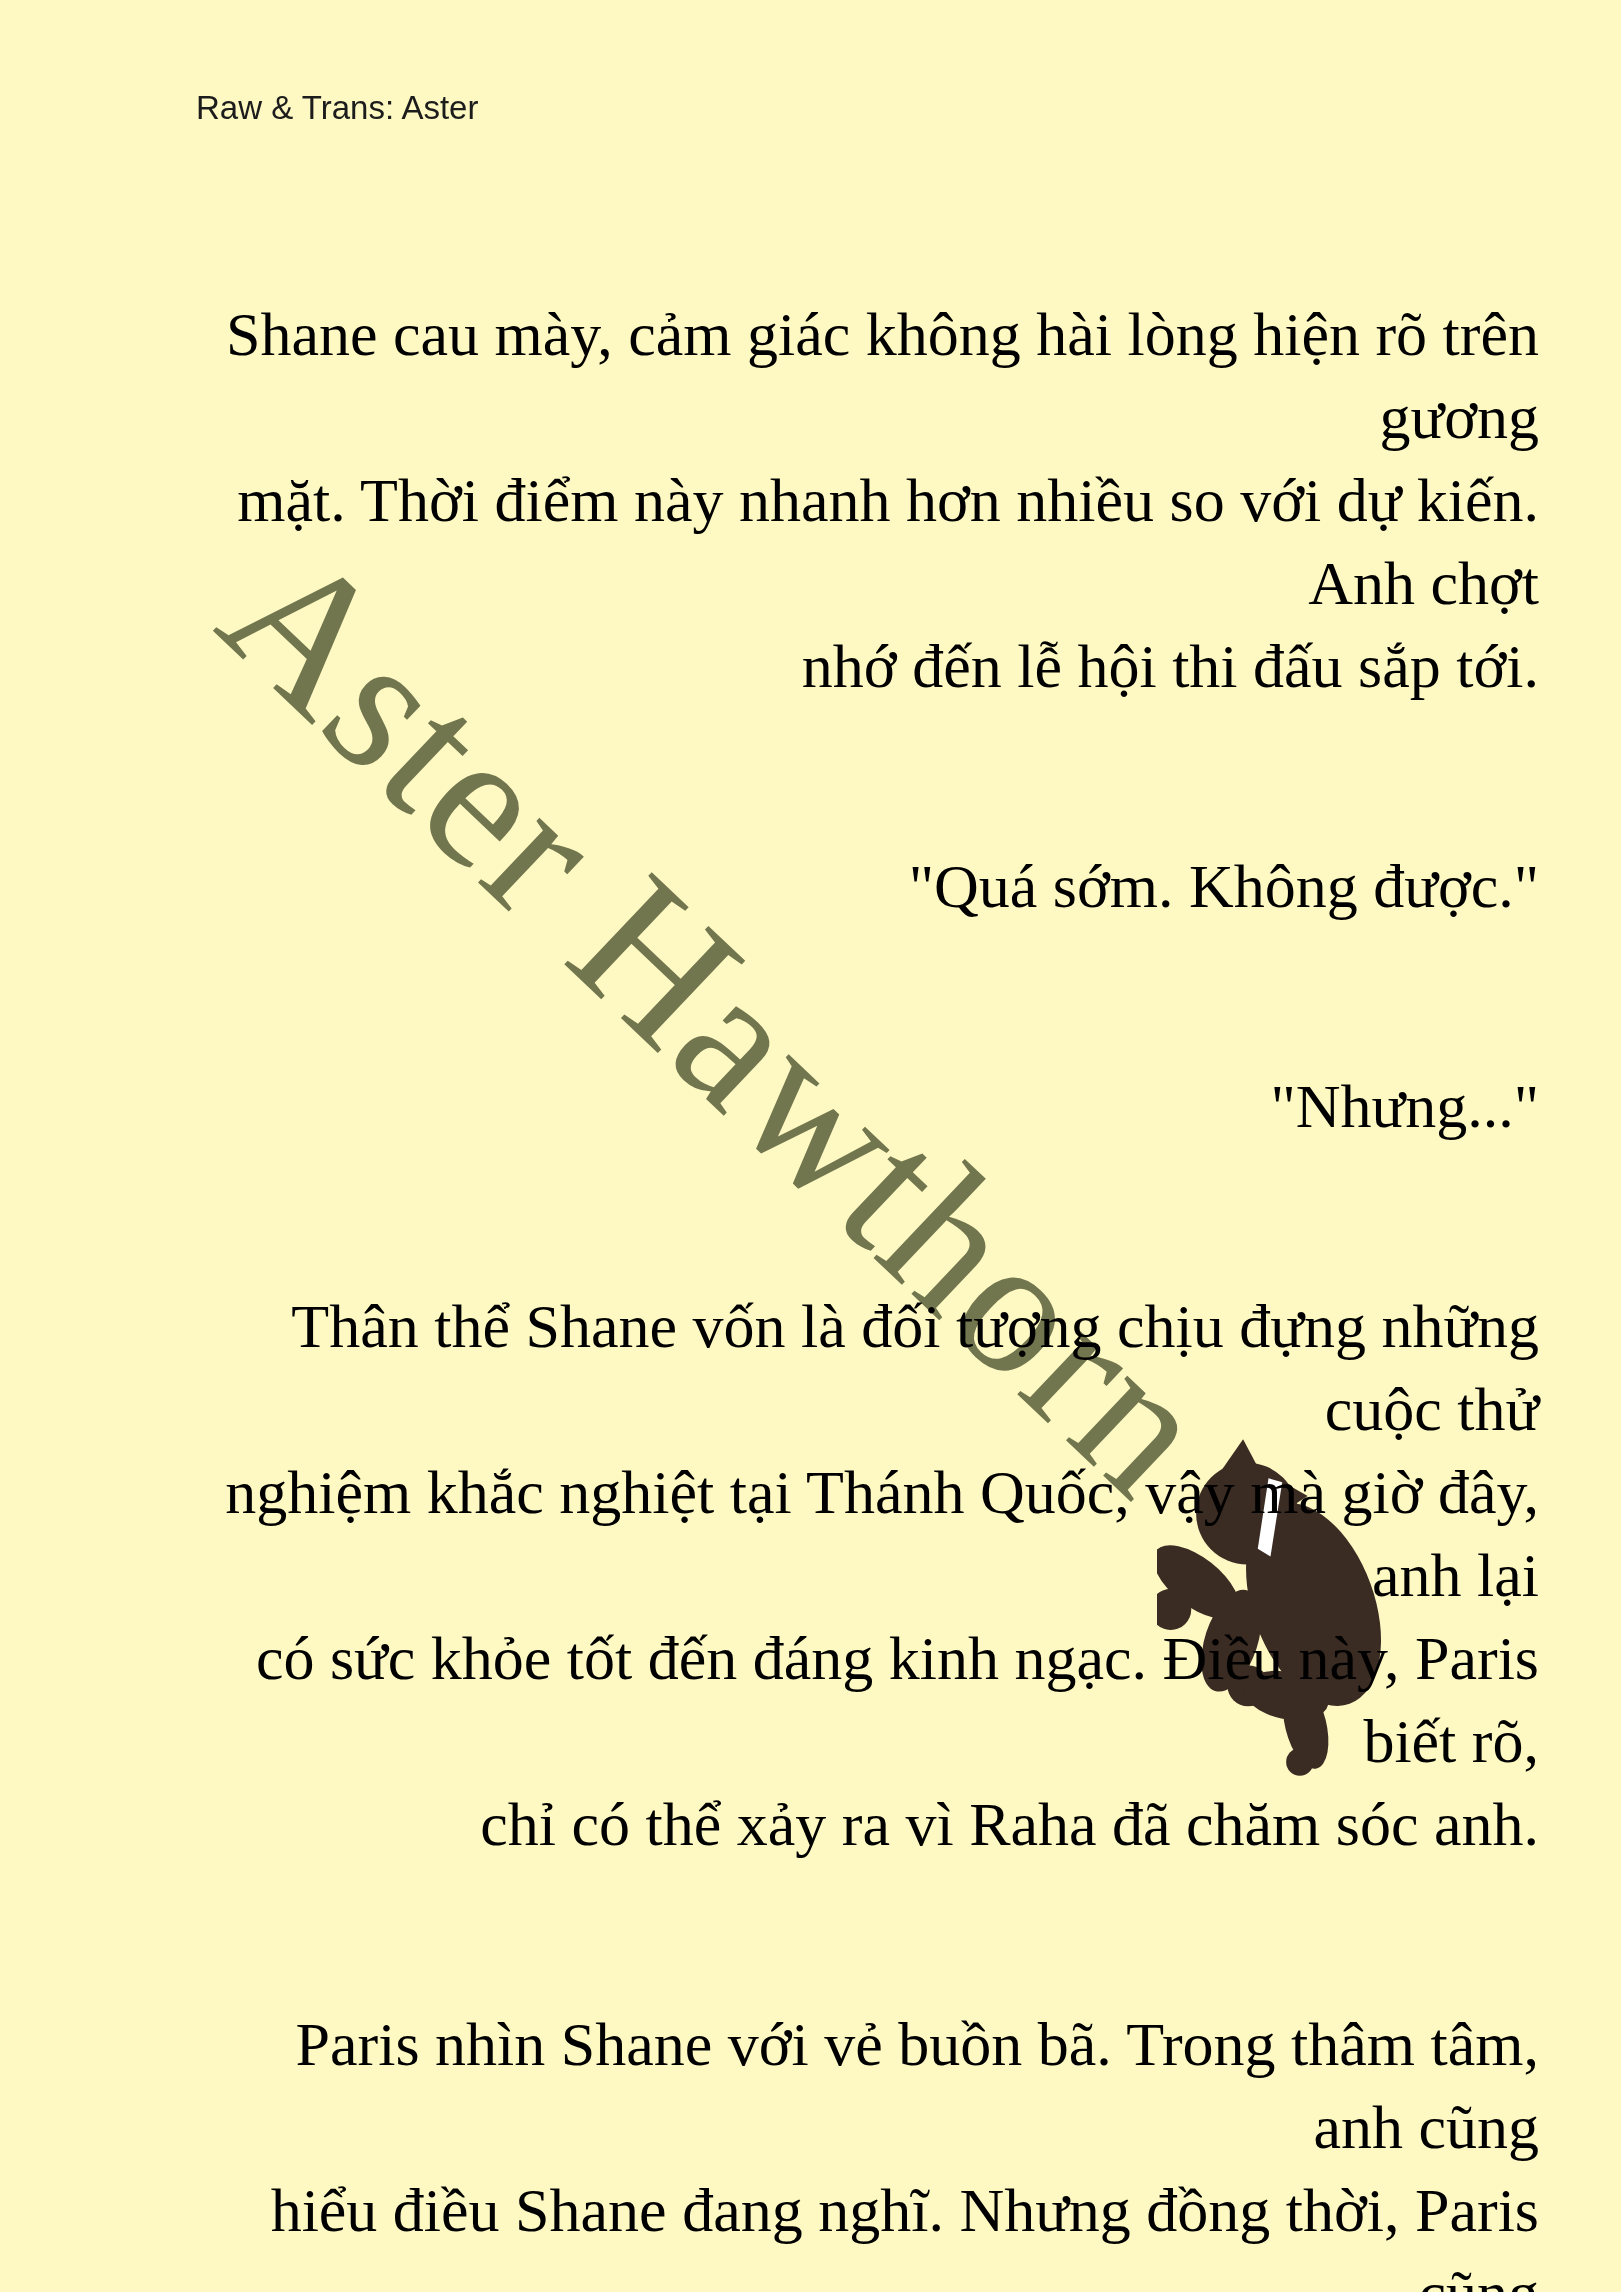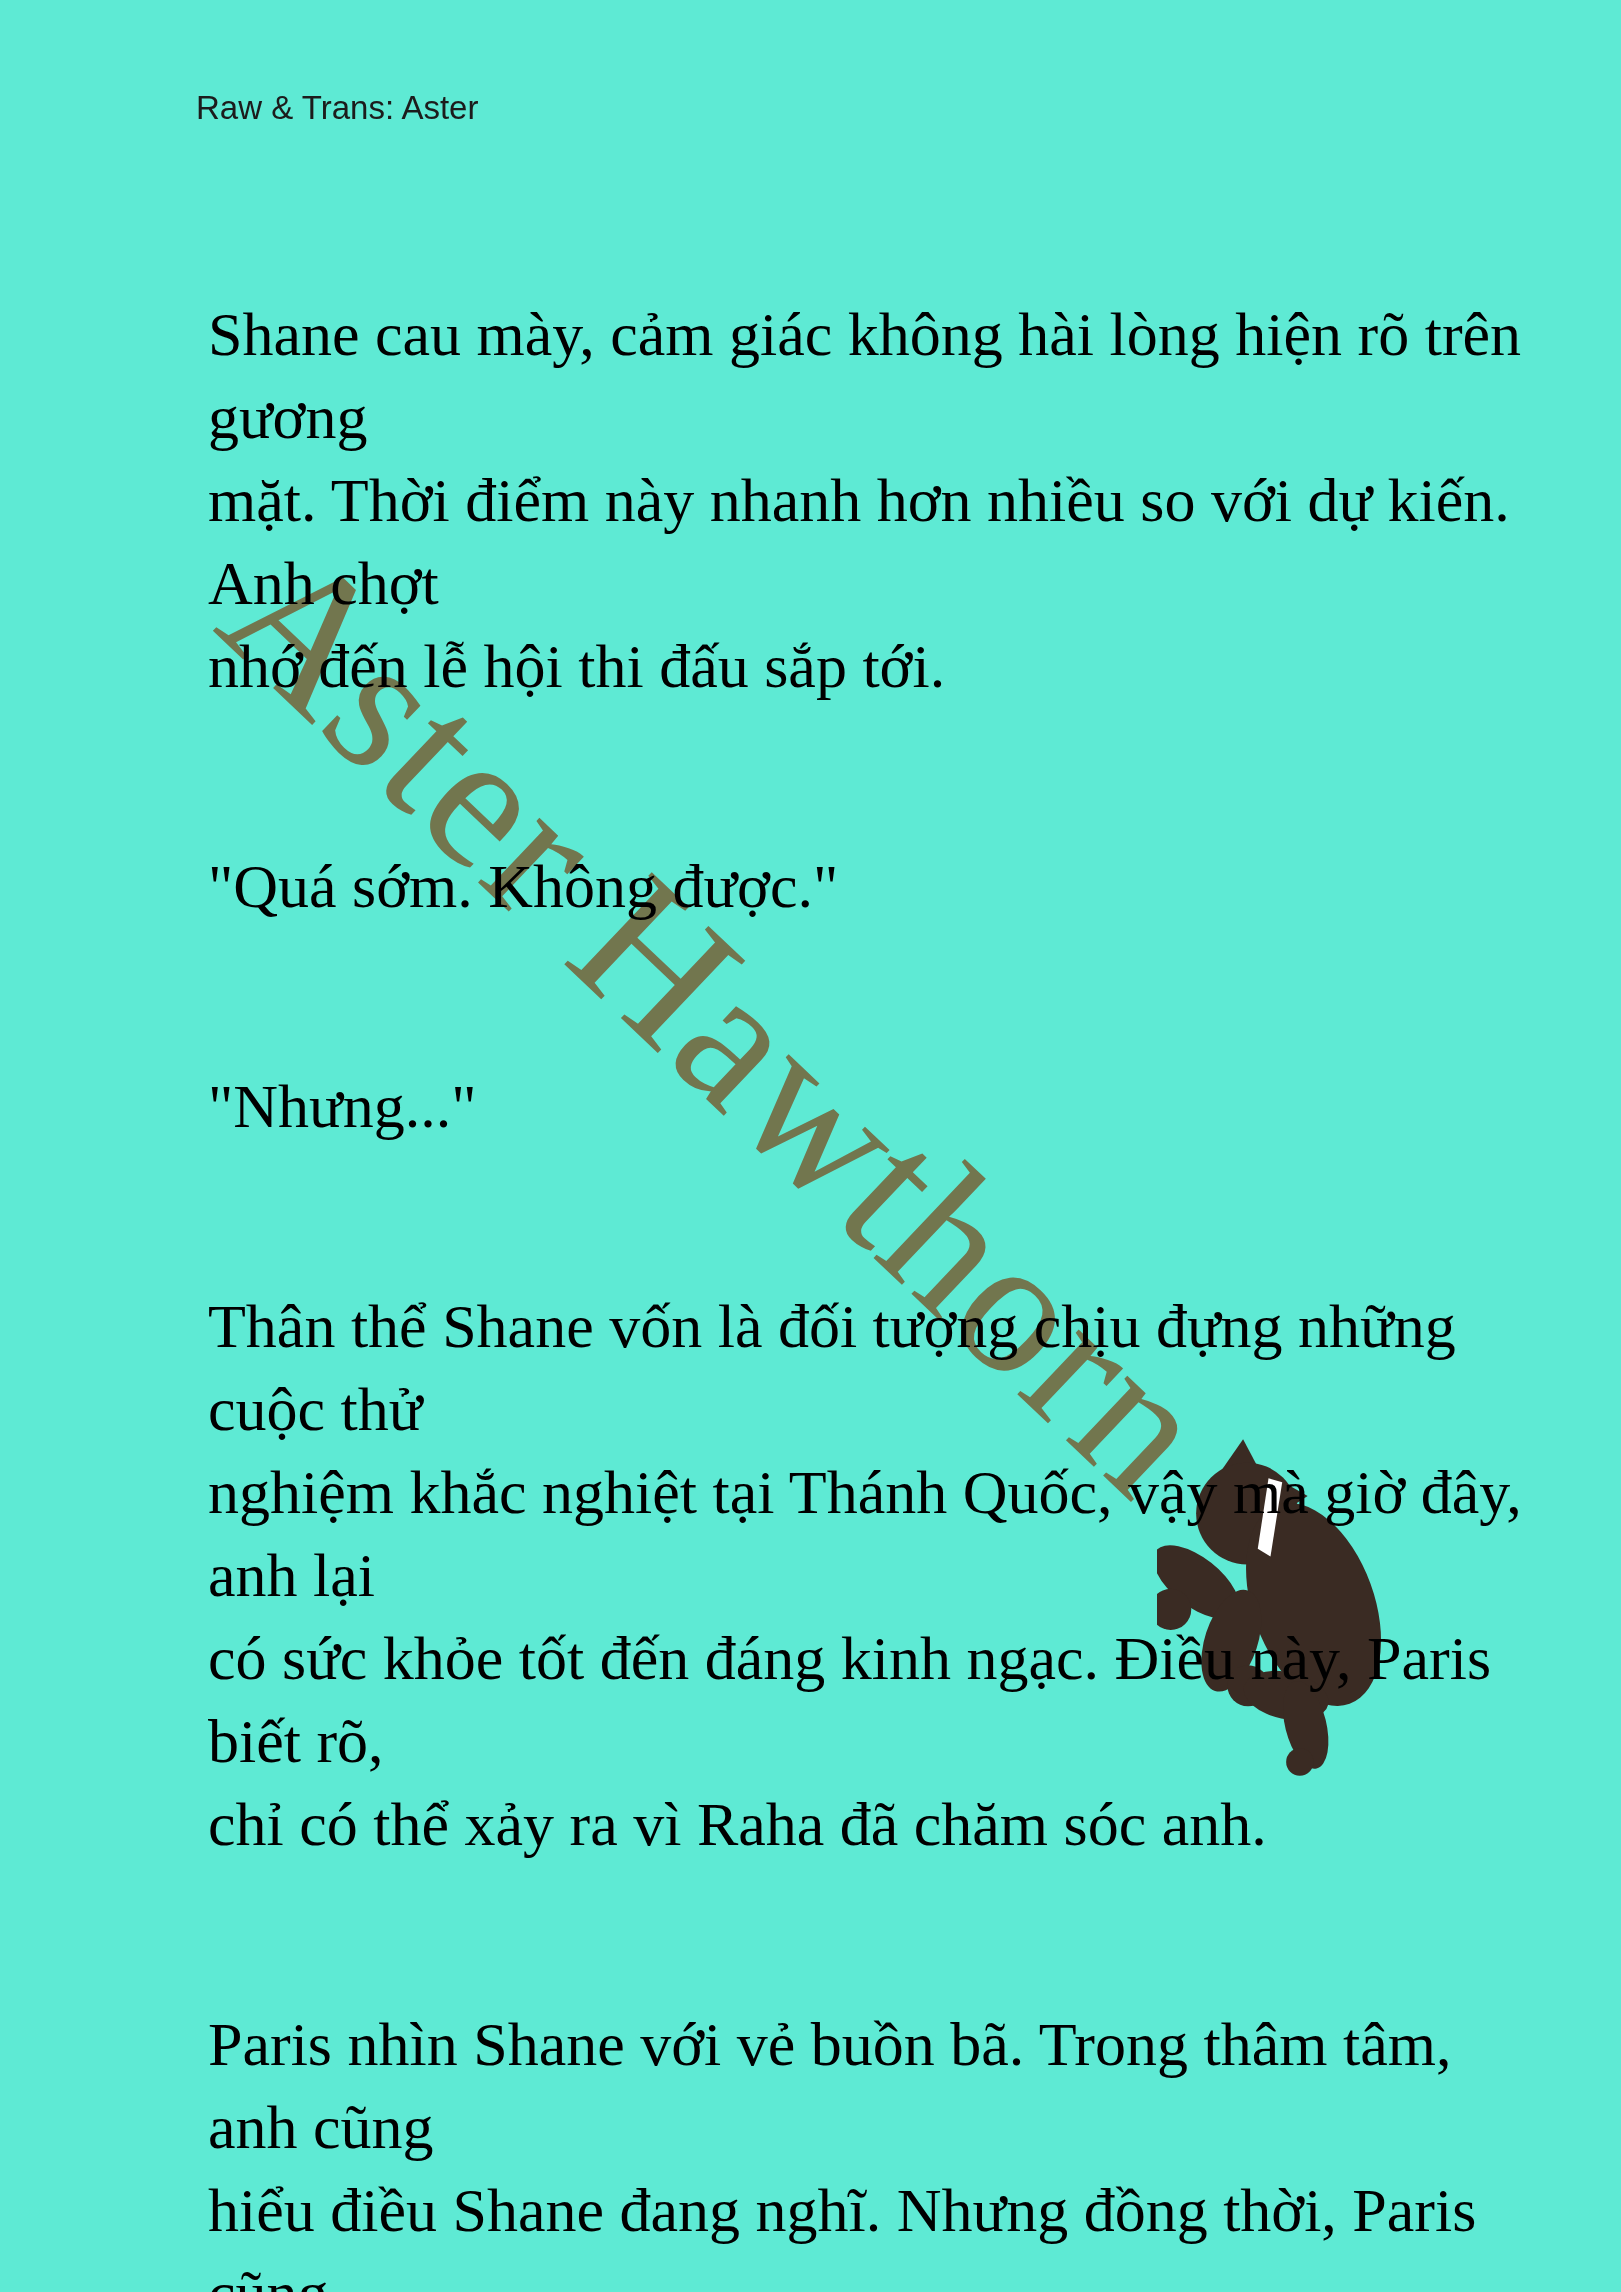"Raw & Trans: Aster" div.page { background: #5eead4 -> #fef9c3; text-align: none -> right }
